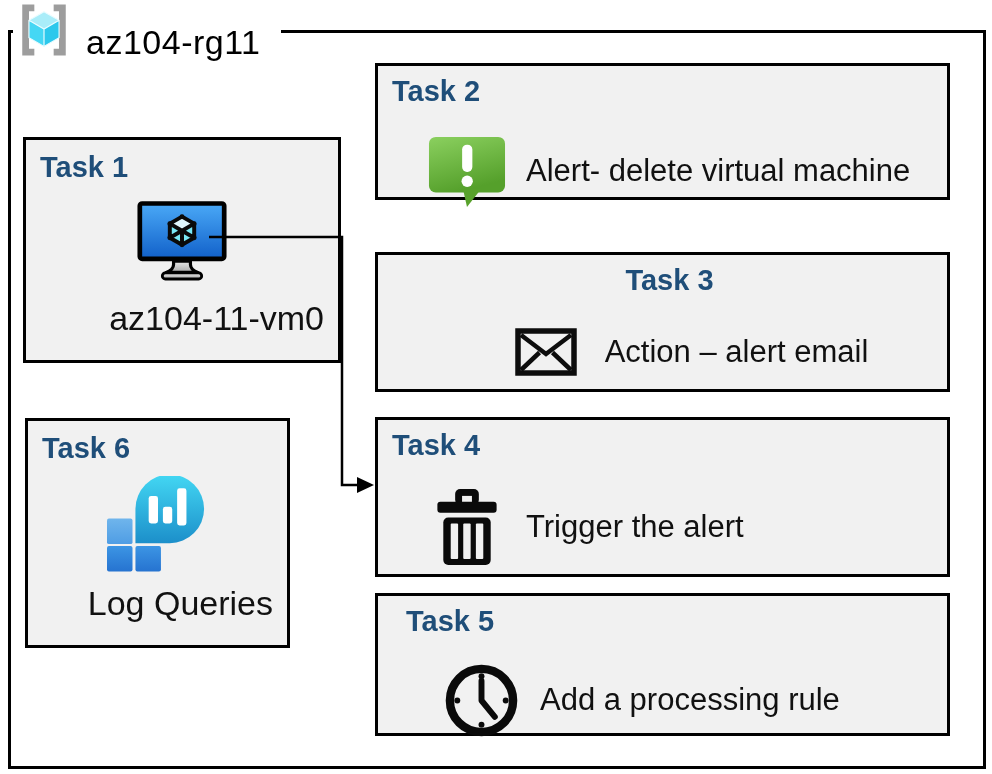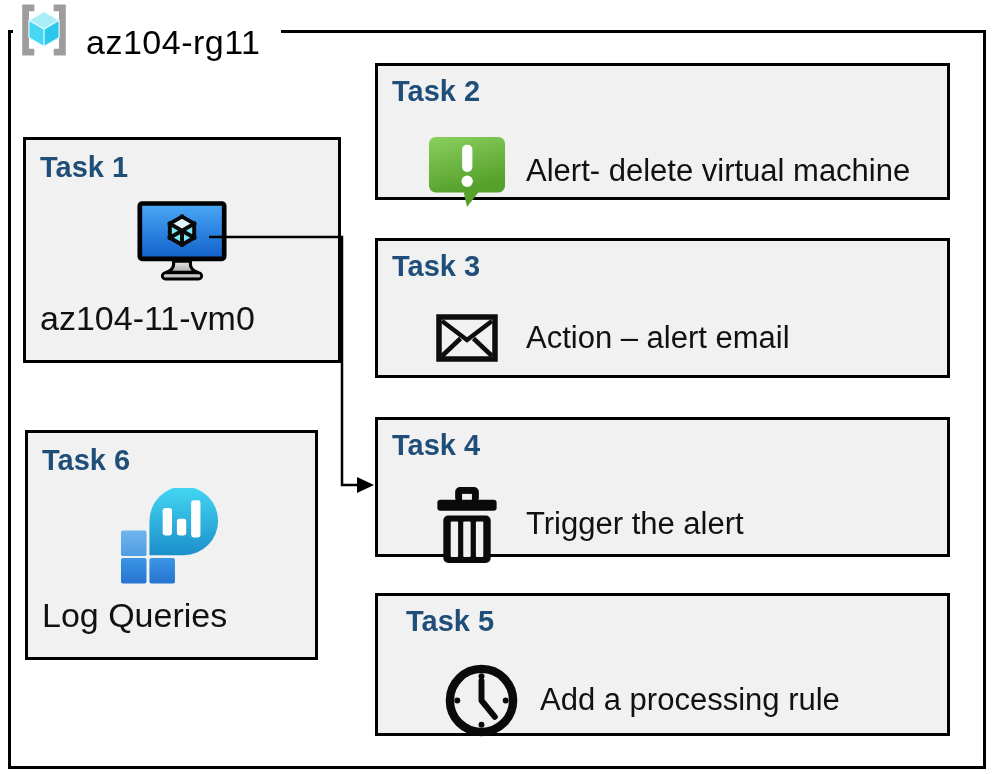"Task 3" #task3 { align-items: none -> center; top: 238px -> 252px }
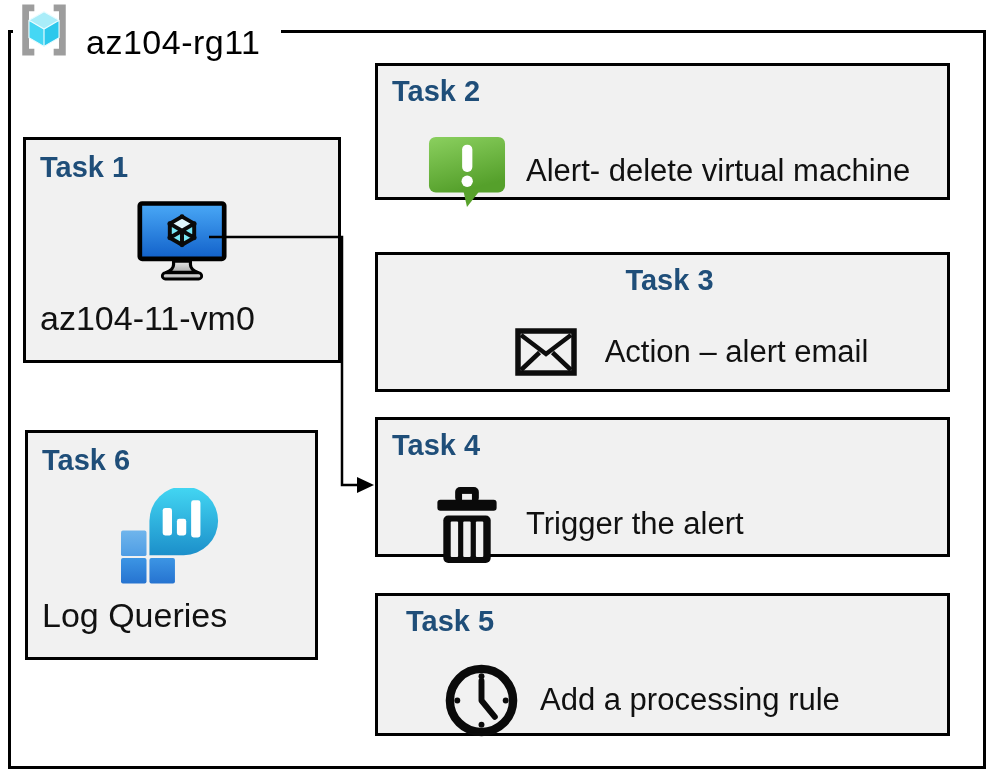"az104-11-vm0" .task-box.tall .task-label { text-align: left -> right }
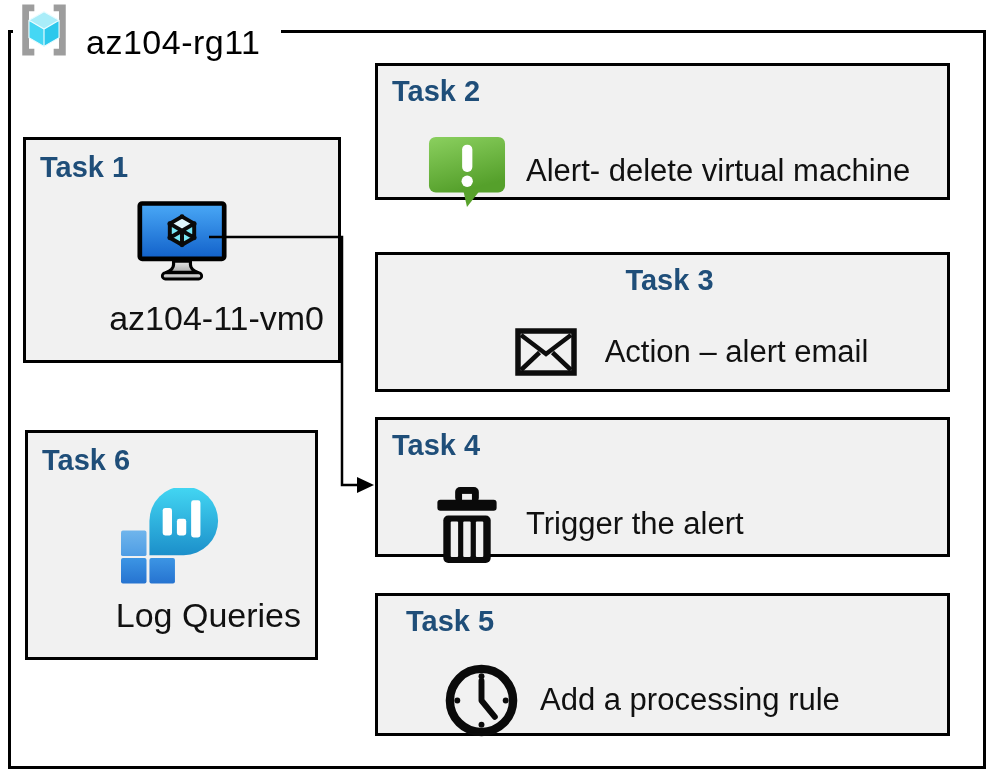"Task 6" #task6 { top: 430px -> 418px; width: 293px -> 265px }
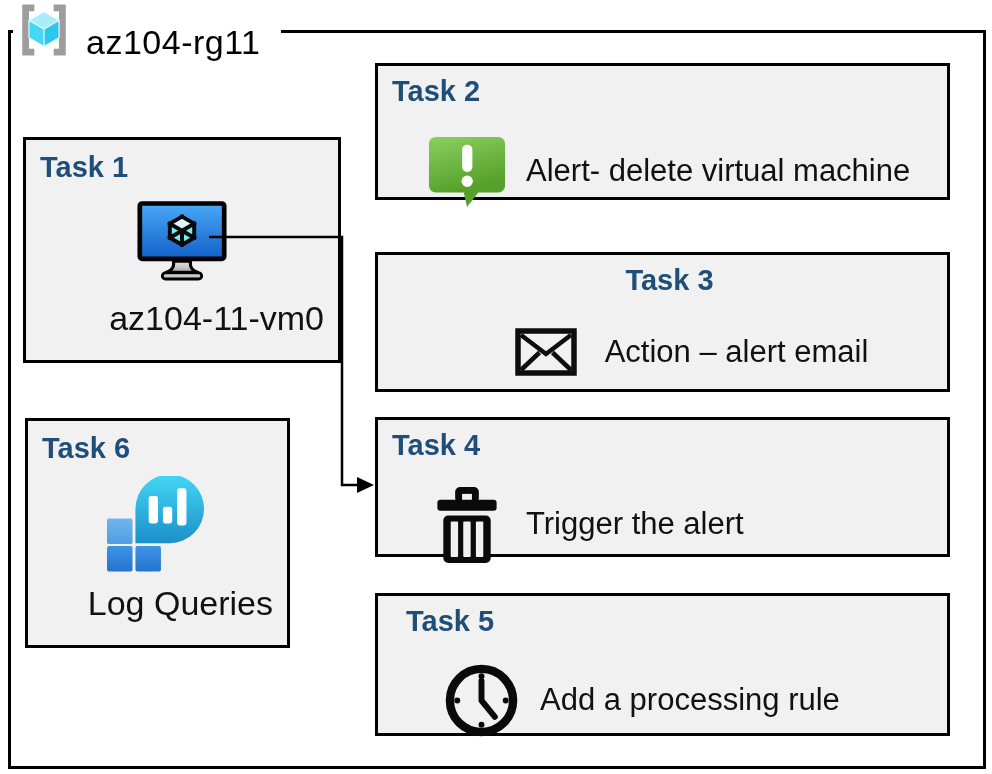"Task 4" #task4 { height: 140px -> 160px }
